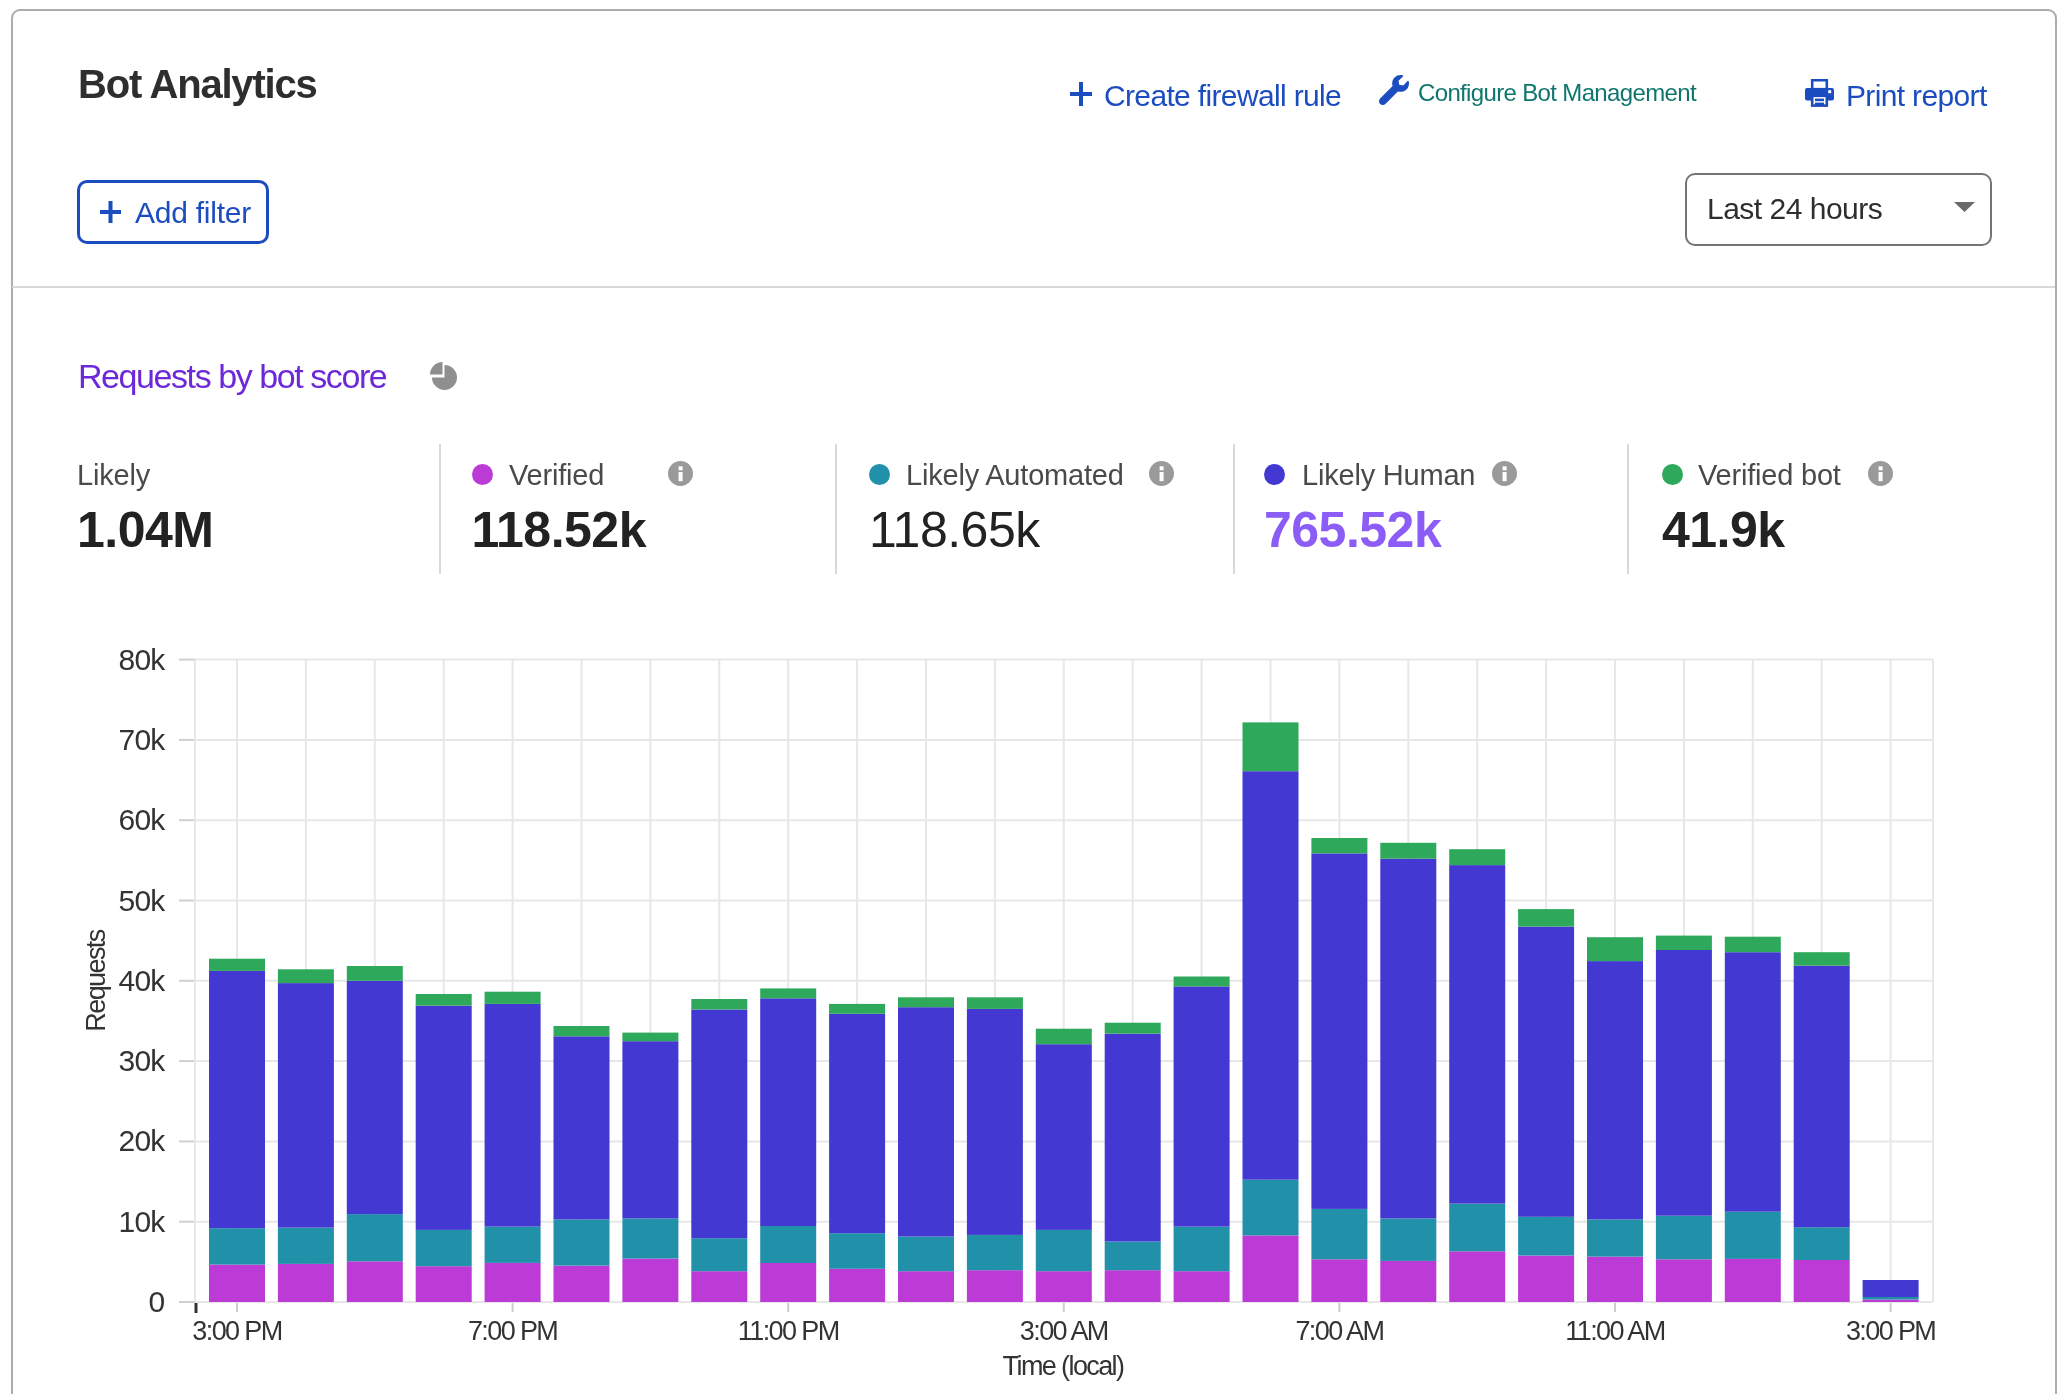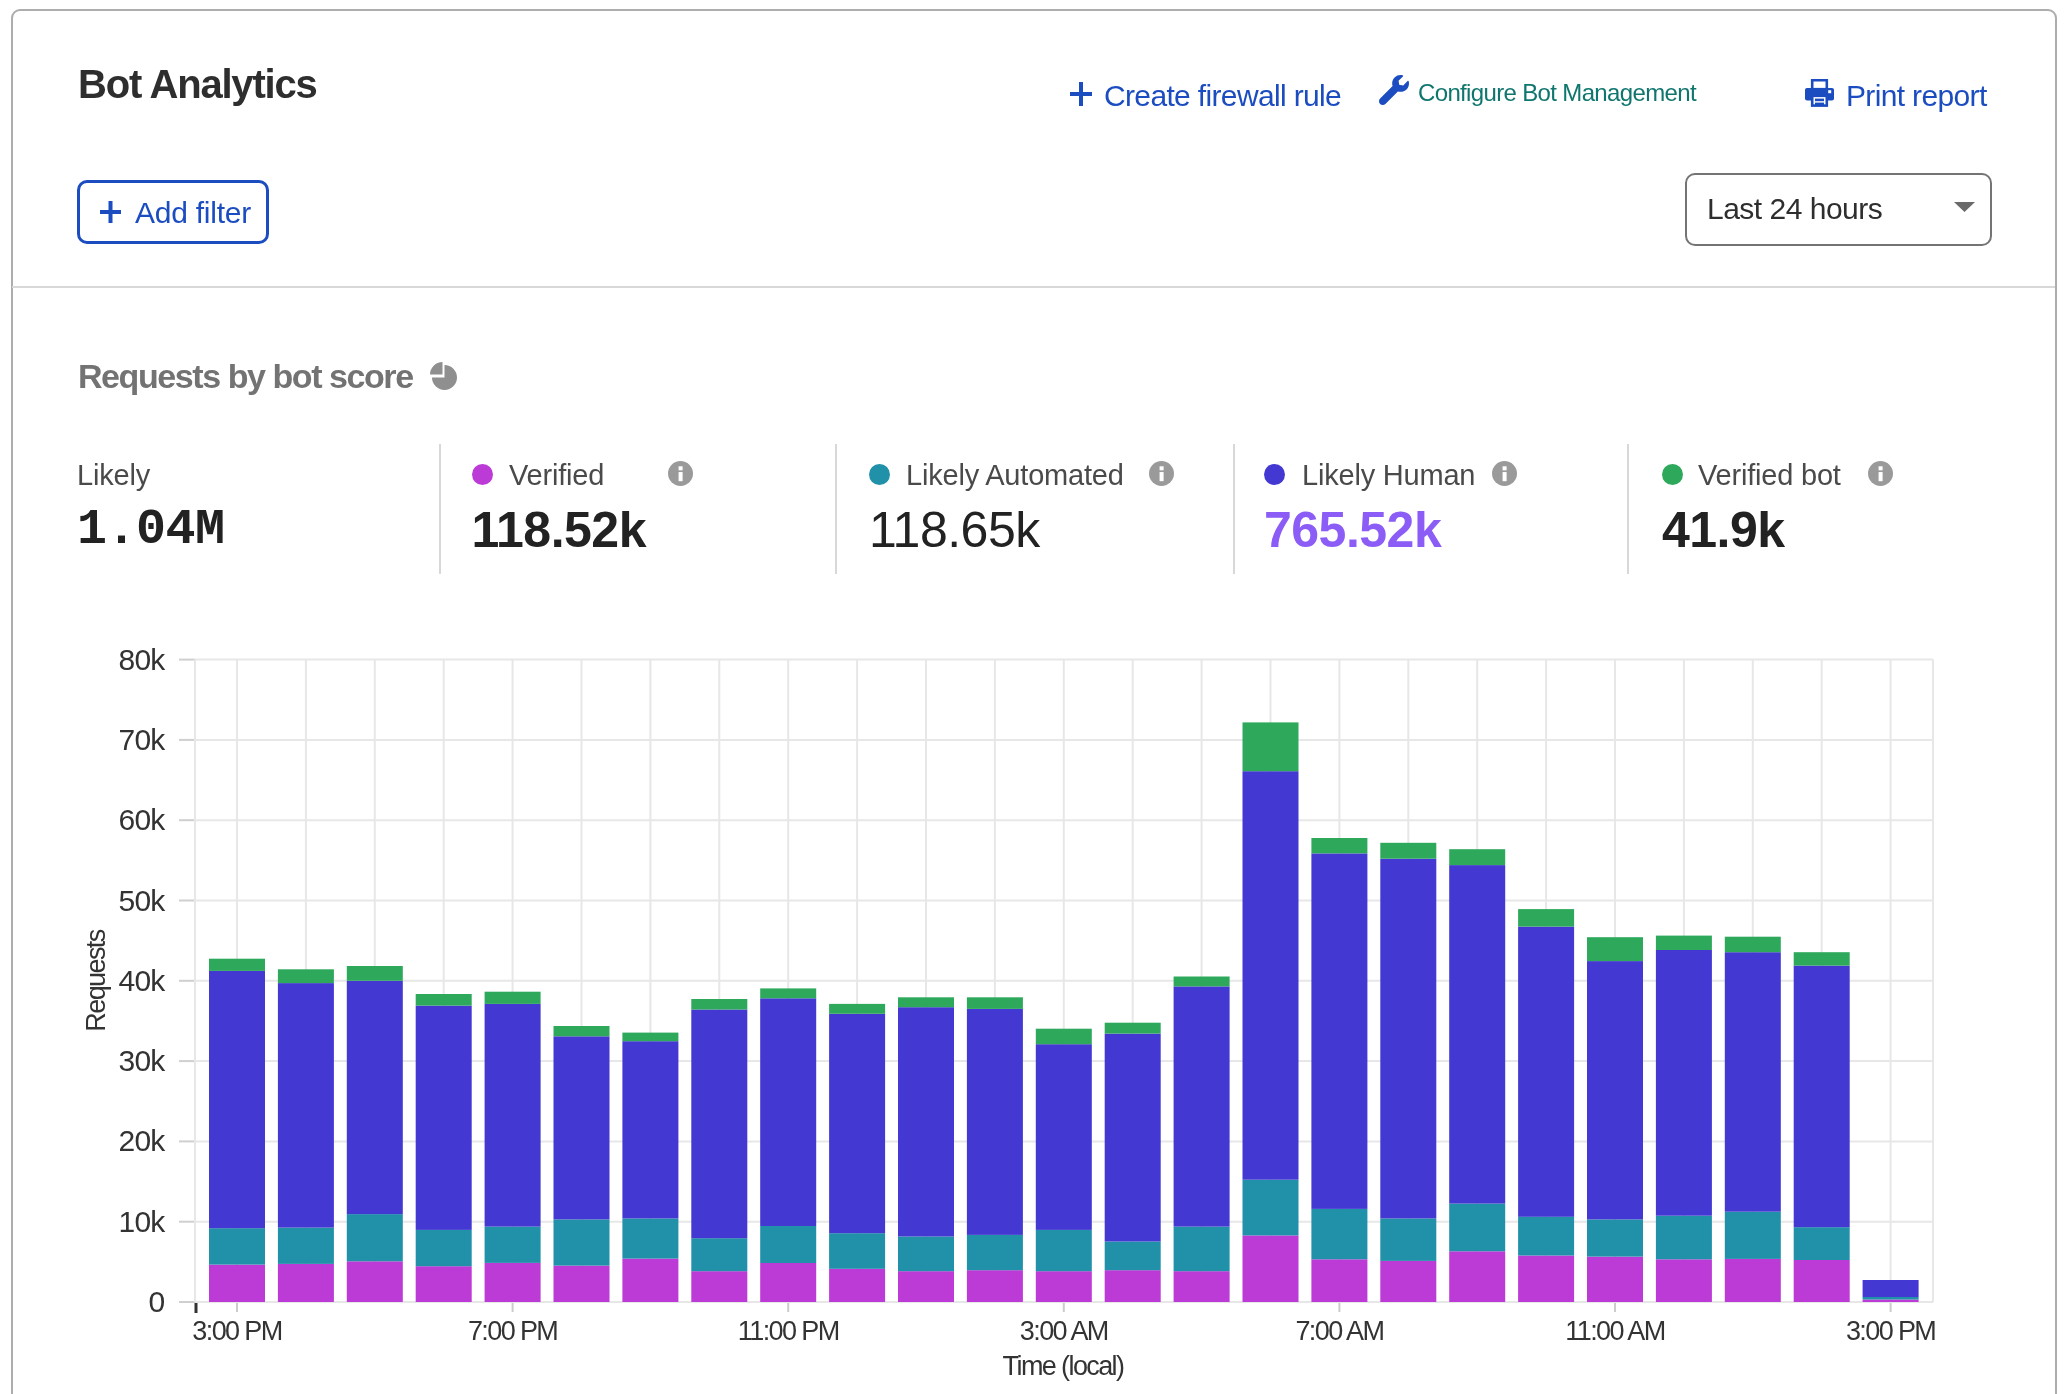"Requests by bot score" div.abs { color: #737373 -> #6d28d9; font-weight: bold -> normal }
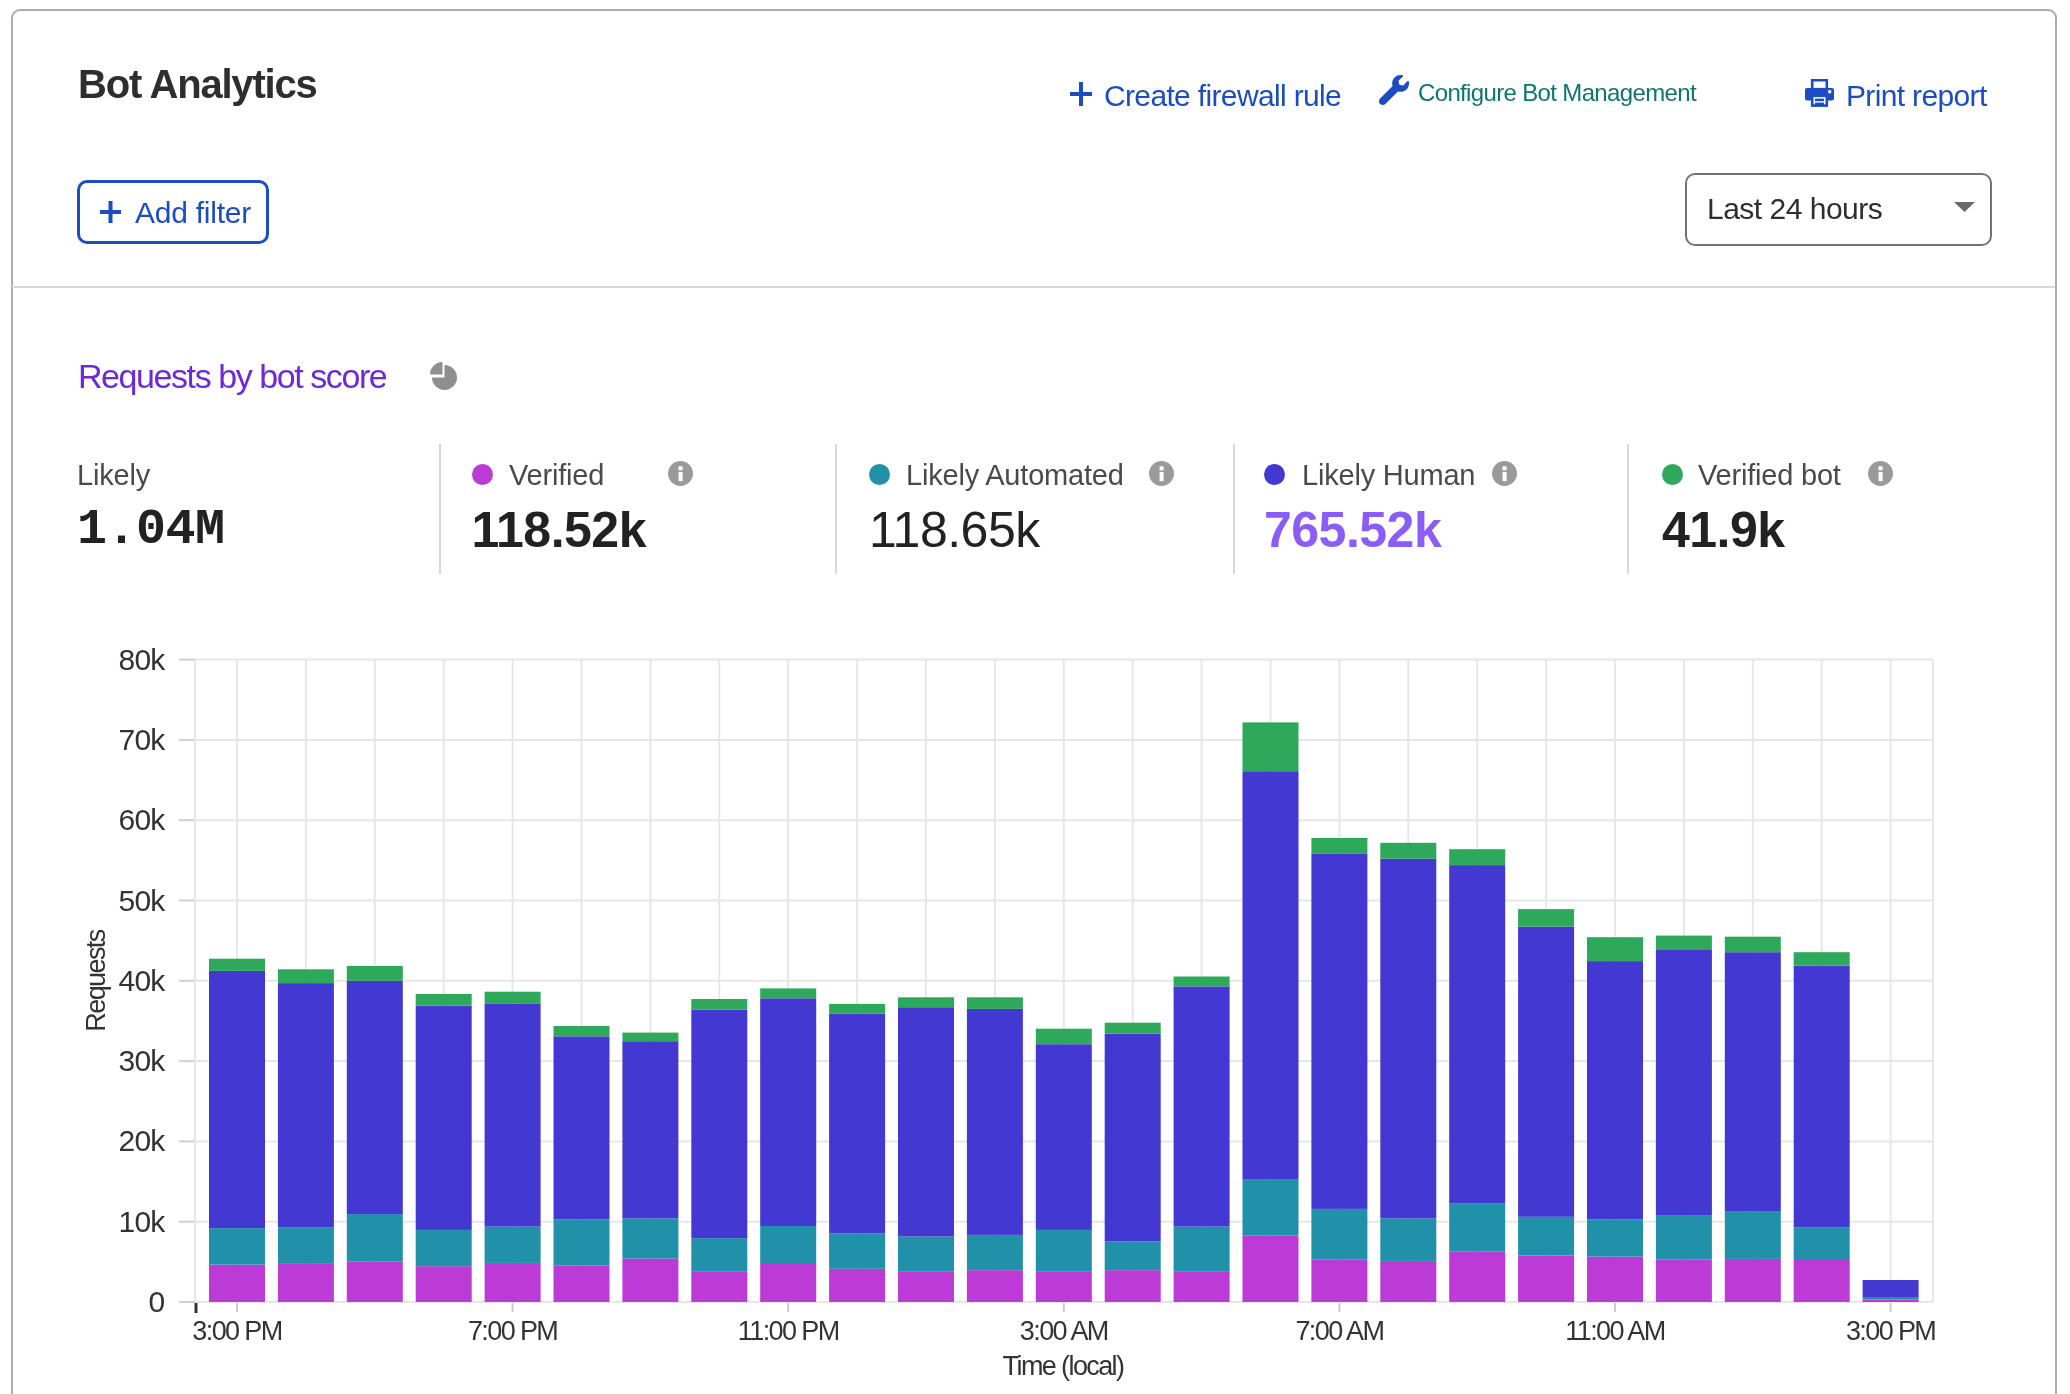"1.04M" div.abs { font-family: Liberation Mono, monospace -> none }
